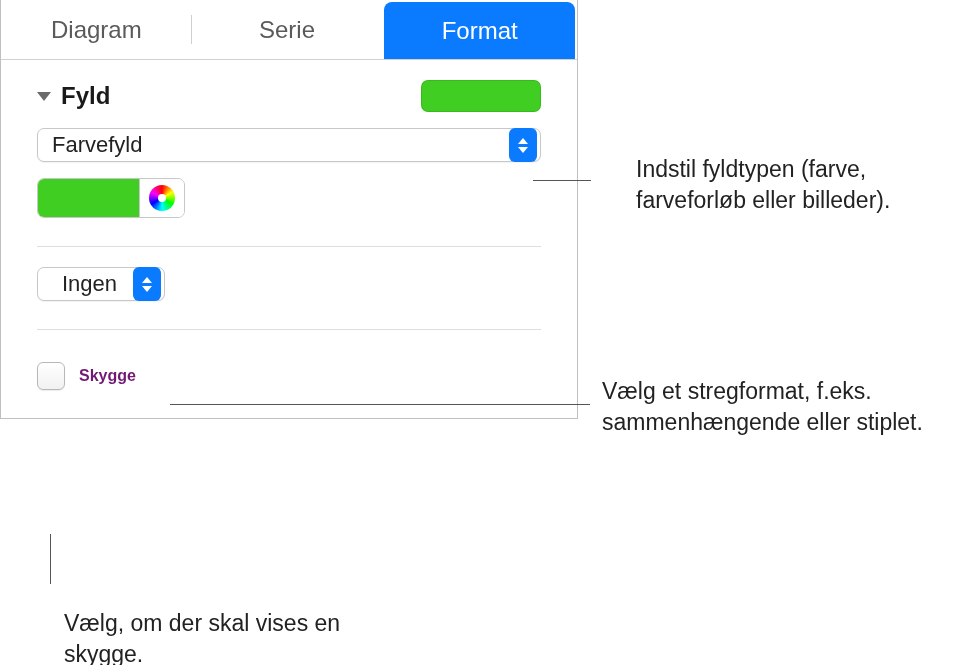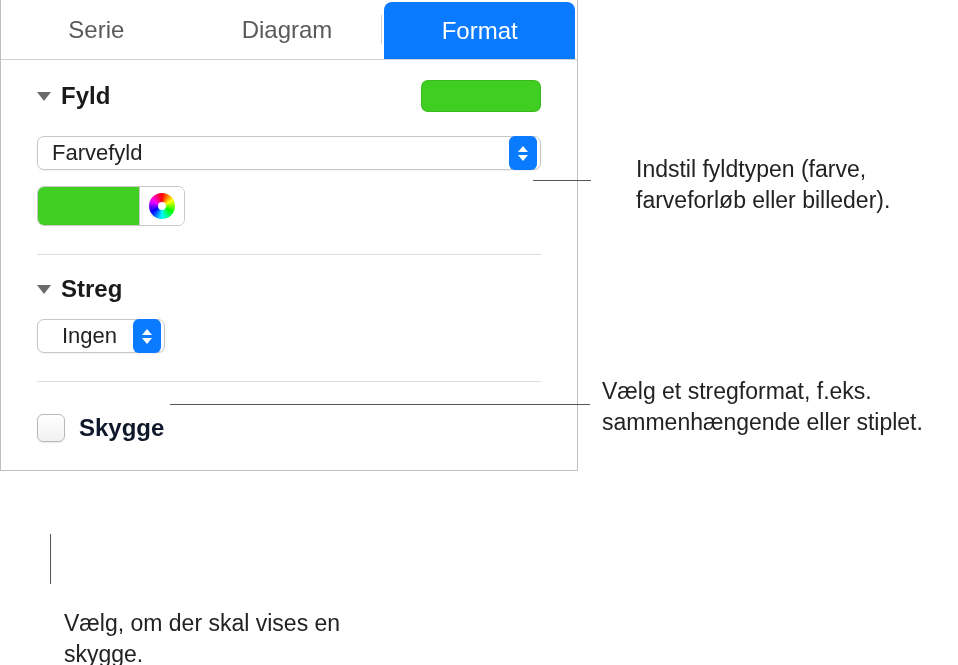"Serie" div.tab { order: before "Diagram" -> after "Diagram" }
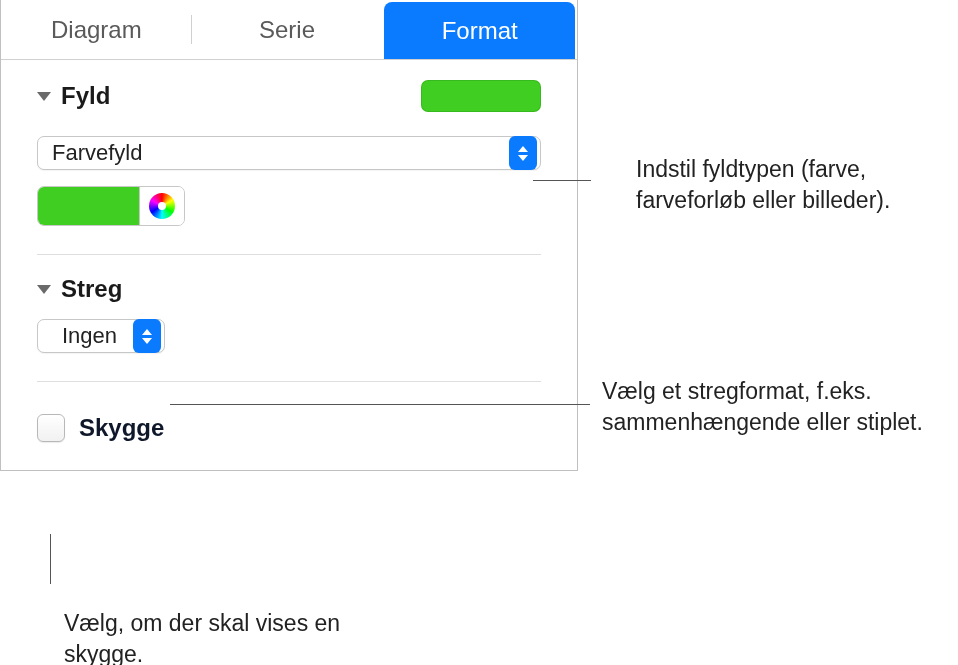"Fyld" .section-header { margin-bottom: 24px -> 16px }
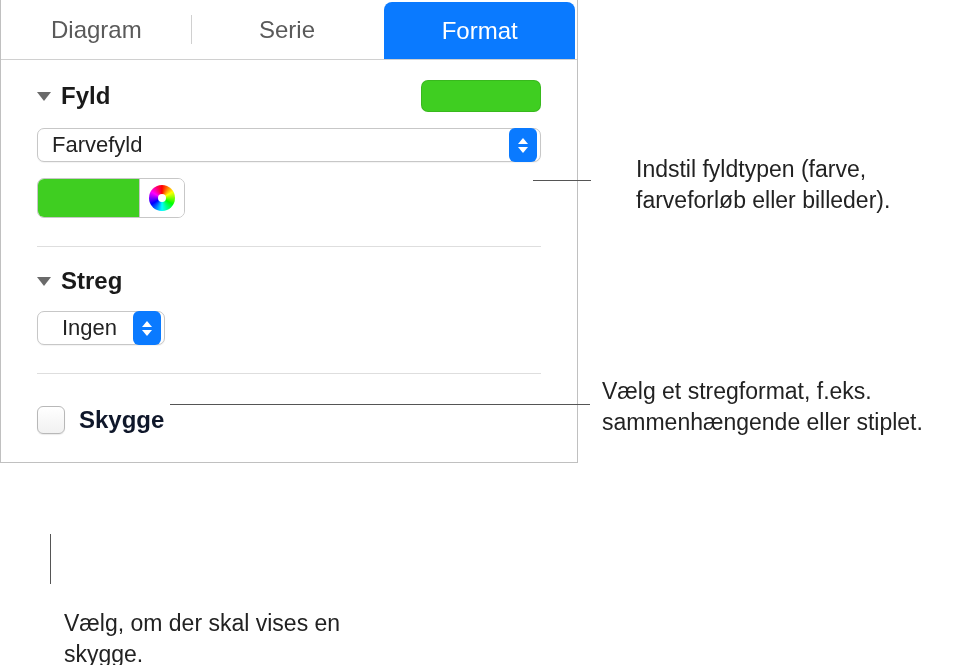"Streg" div.section-header { html: <div> <div> <div></div> <span>Streg</span> </div> </div> -> none }
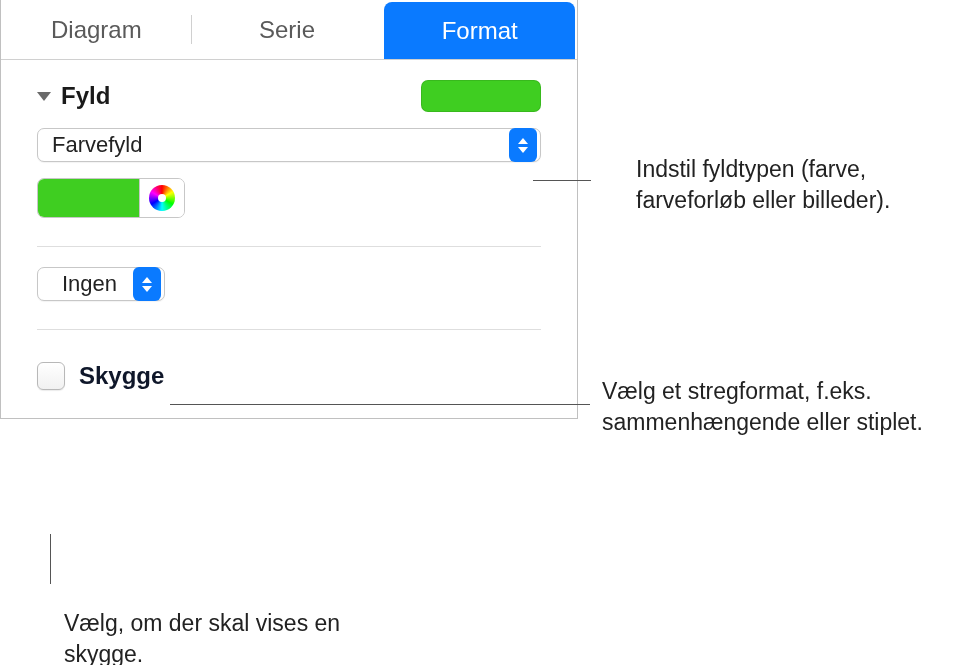"Skygge" .checkbox-label { color: #0f172a -> #701a75; font-size: 24px -> 16px }
